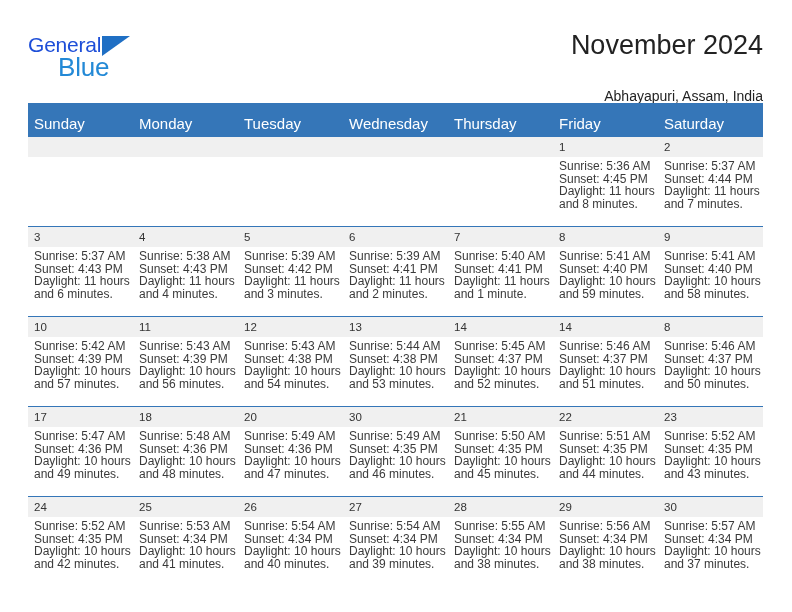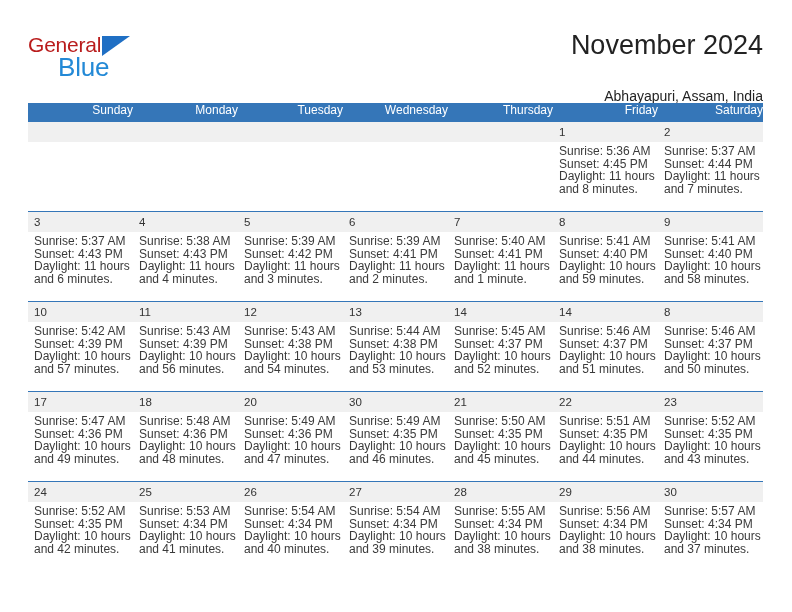"General" .logo-general { color: #b91c1c -> #1d4ed8 }
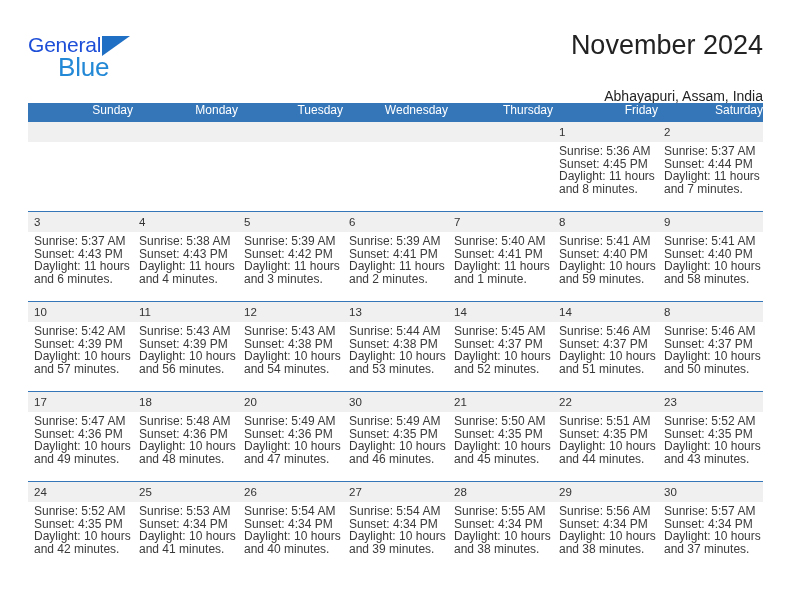"Sunday" .calendar th { font-size: 12px -> 15px; padding: 0 0 4px 6px -> 12px 0 4px 6px; text-align: right -> left }
